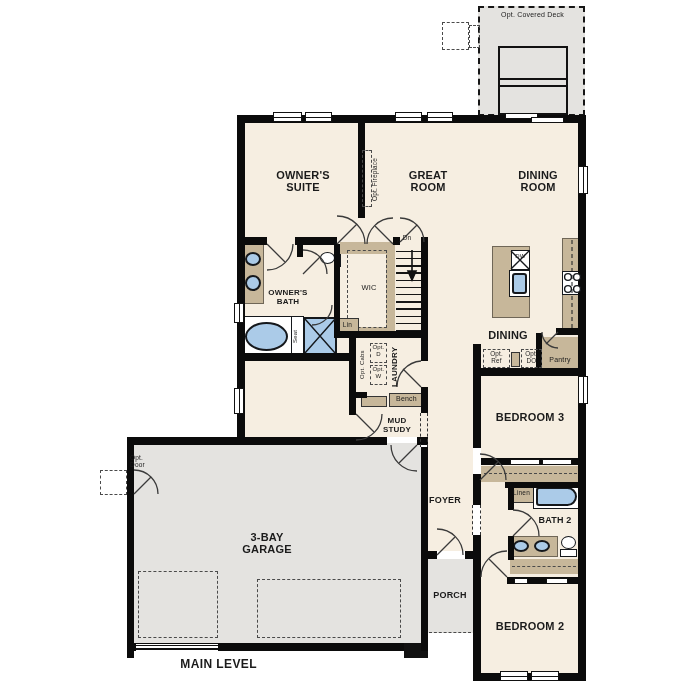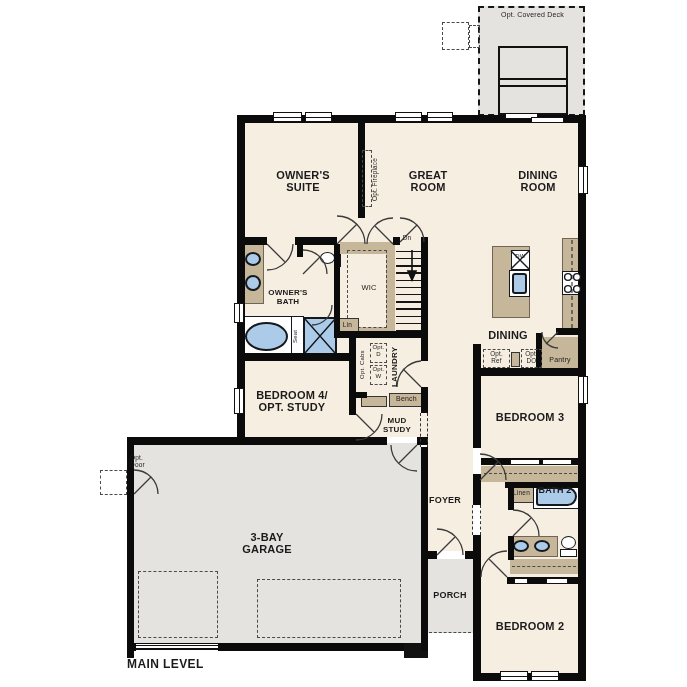"BEDROOM 4/" div.lbl { html: <div>BEDROOM 4/ OPT. STUDY</div> -> none }
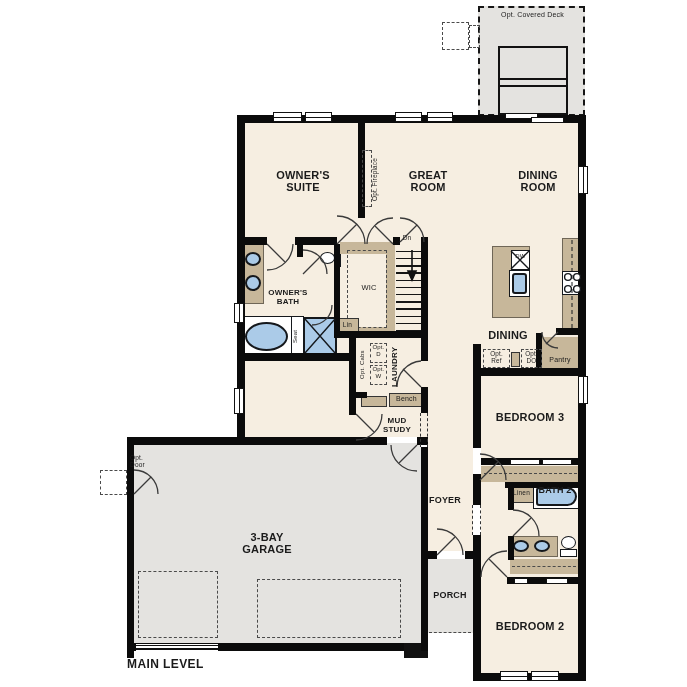"BATH 2" div.lbl { top: 485px -> 515px }
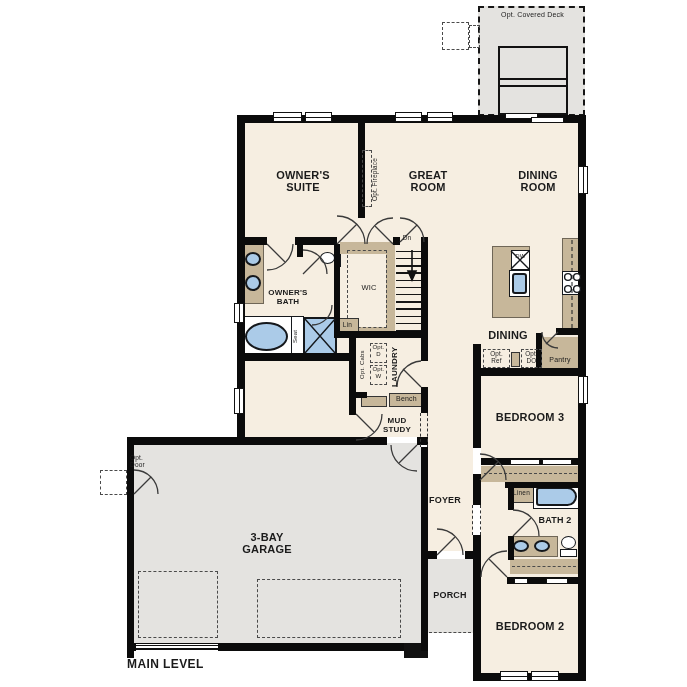"MAIN LEVEL" div.lbl { text-align: left -> right }
